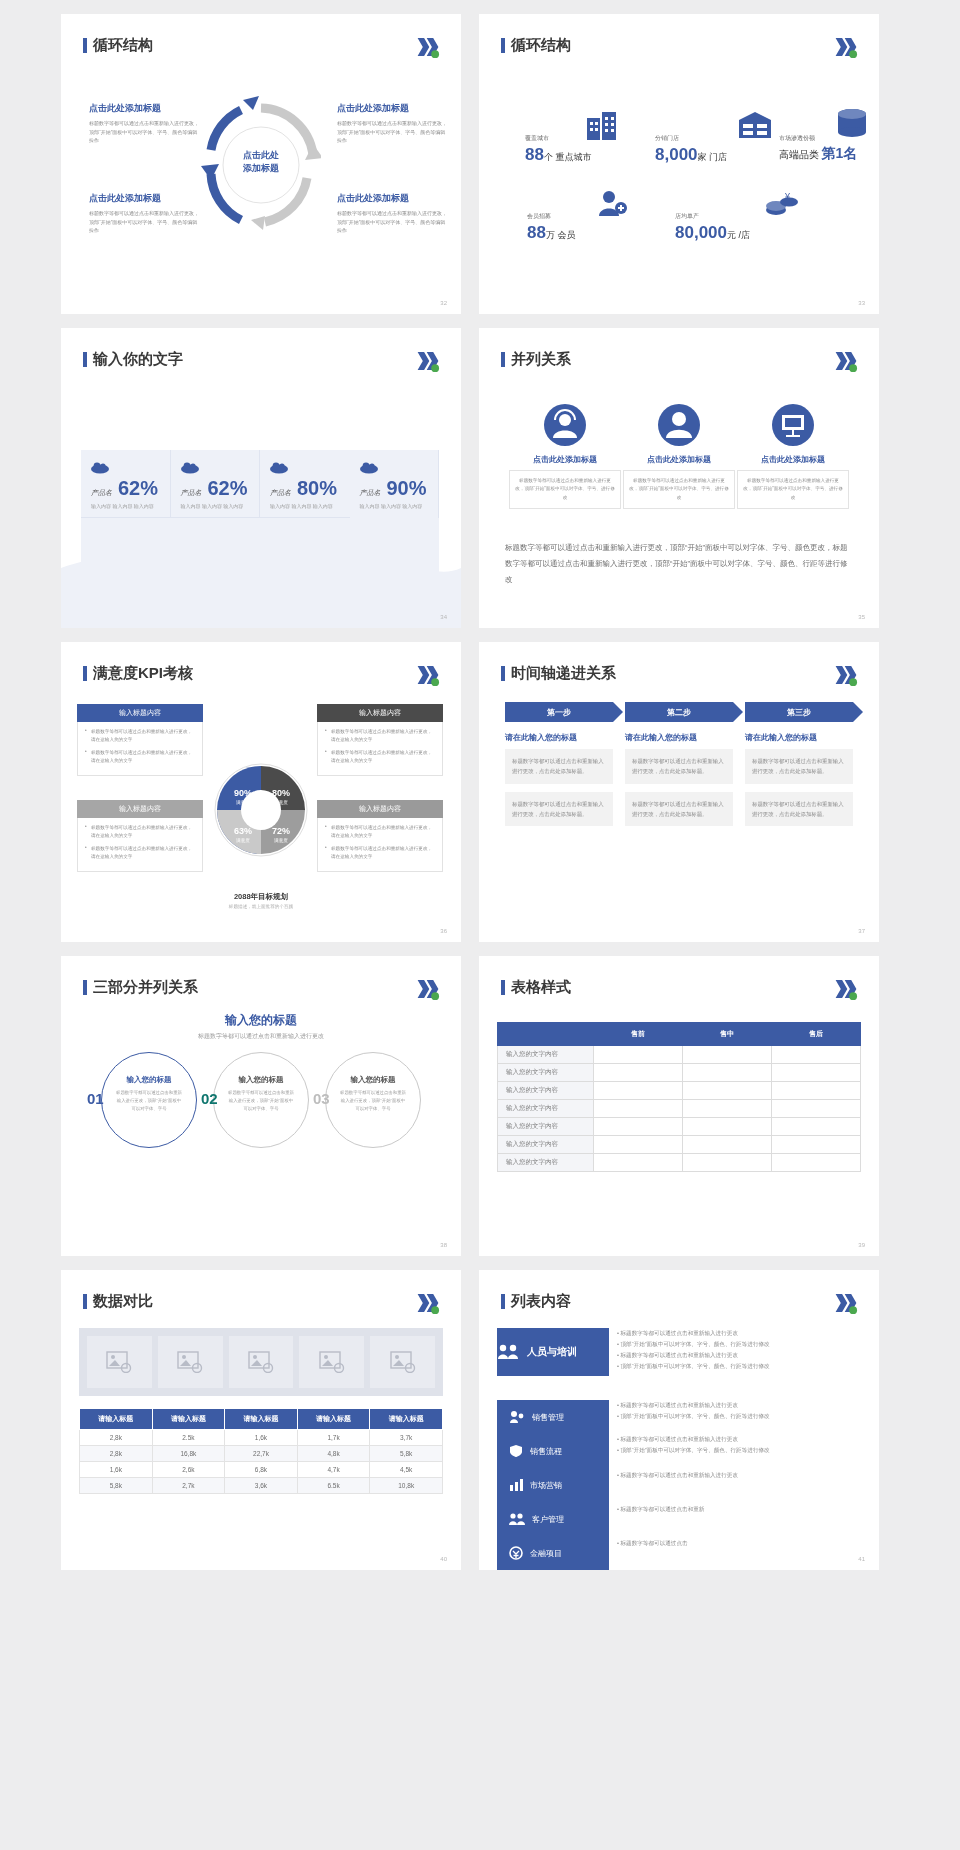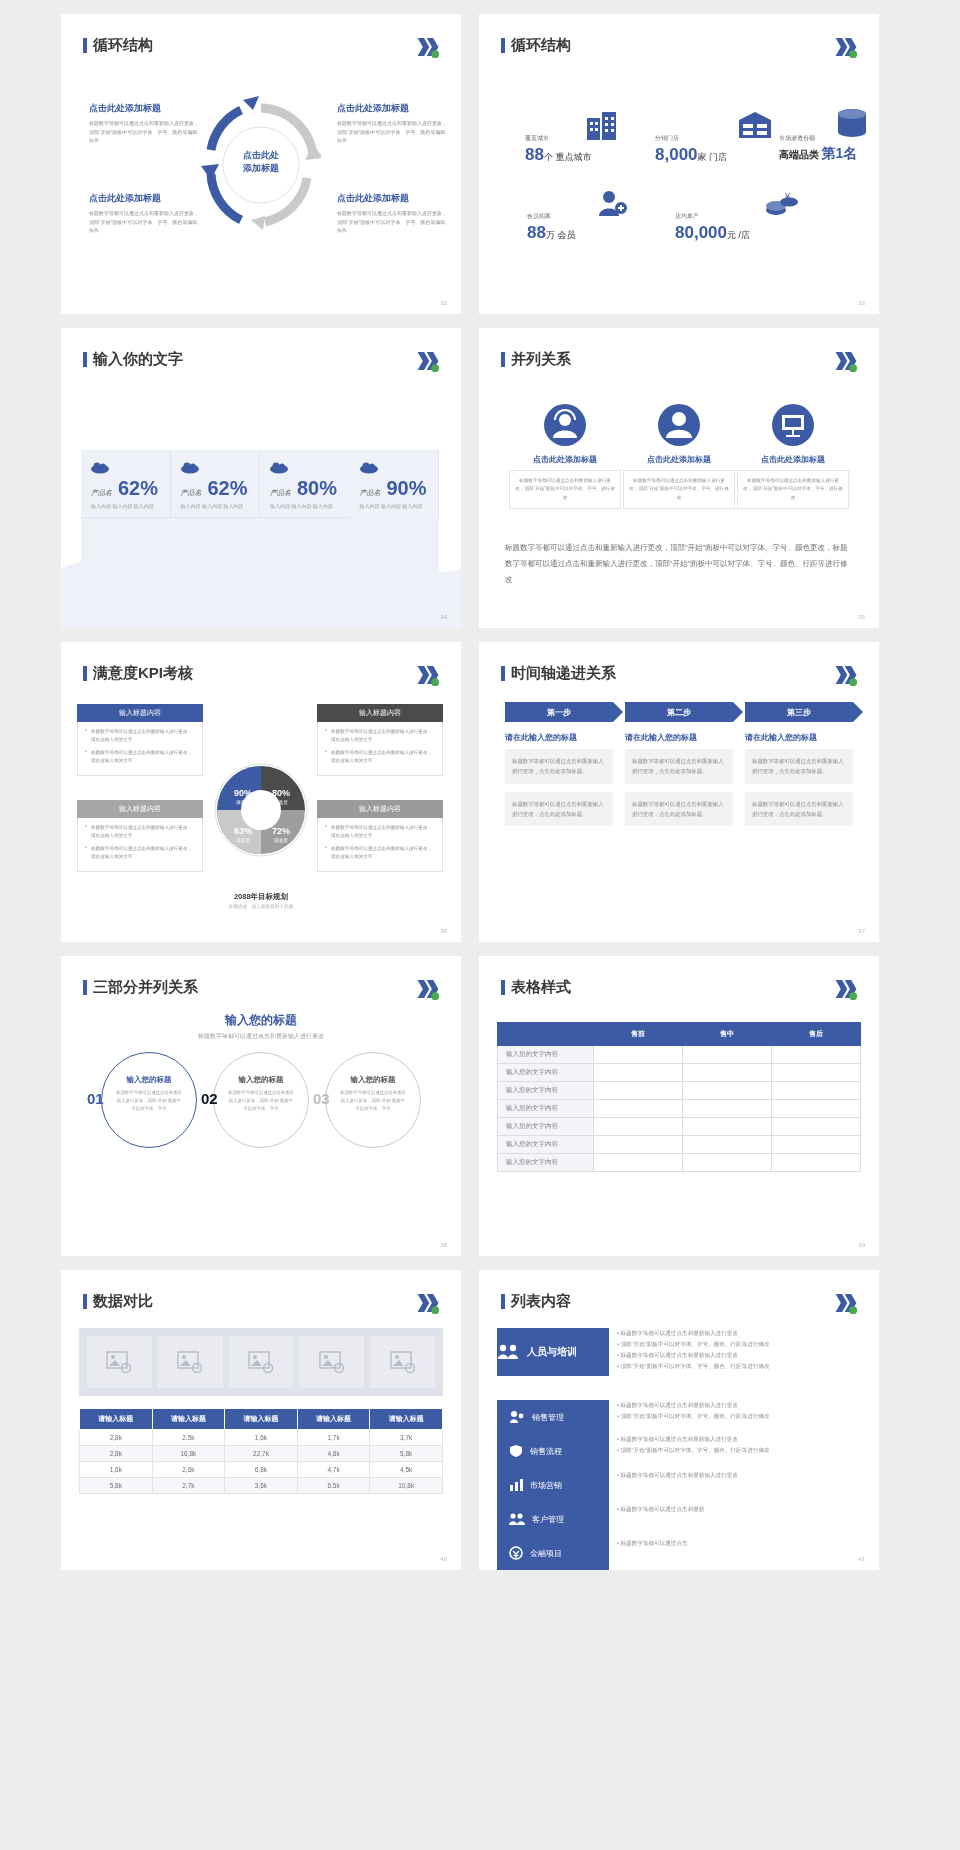"高端品类" span { font-weight: bold -> normal }
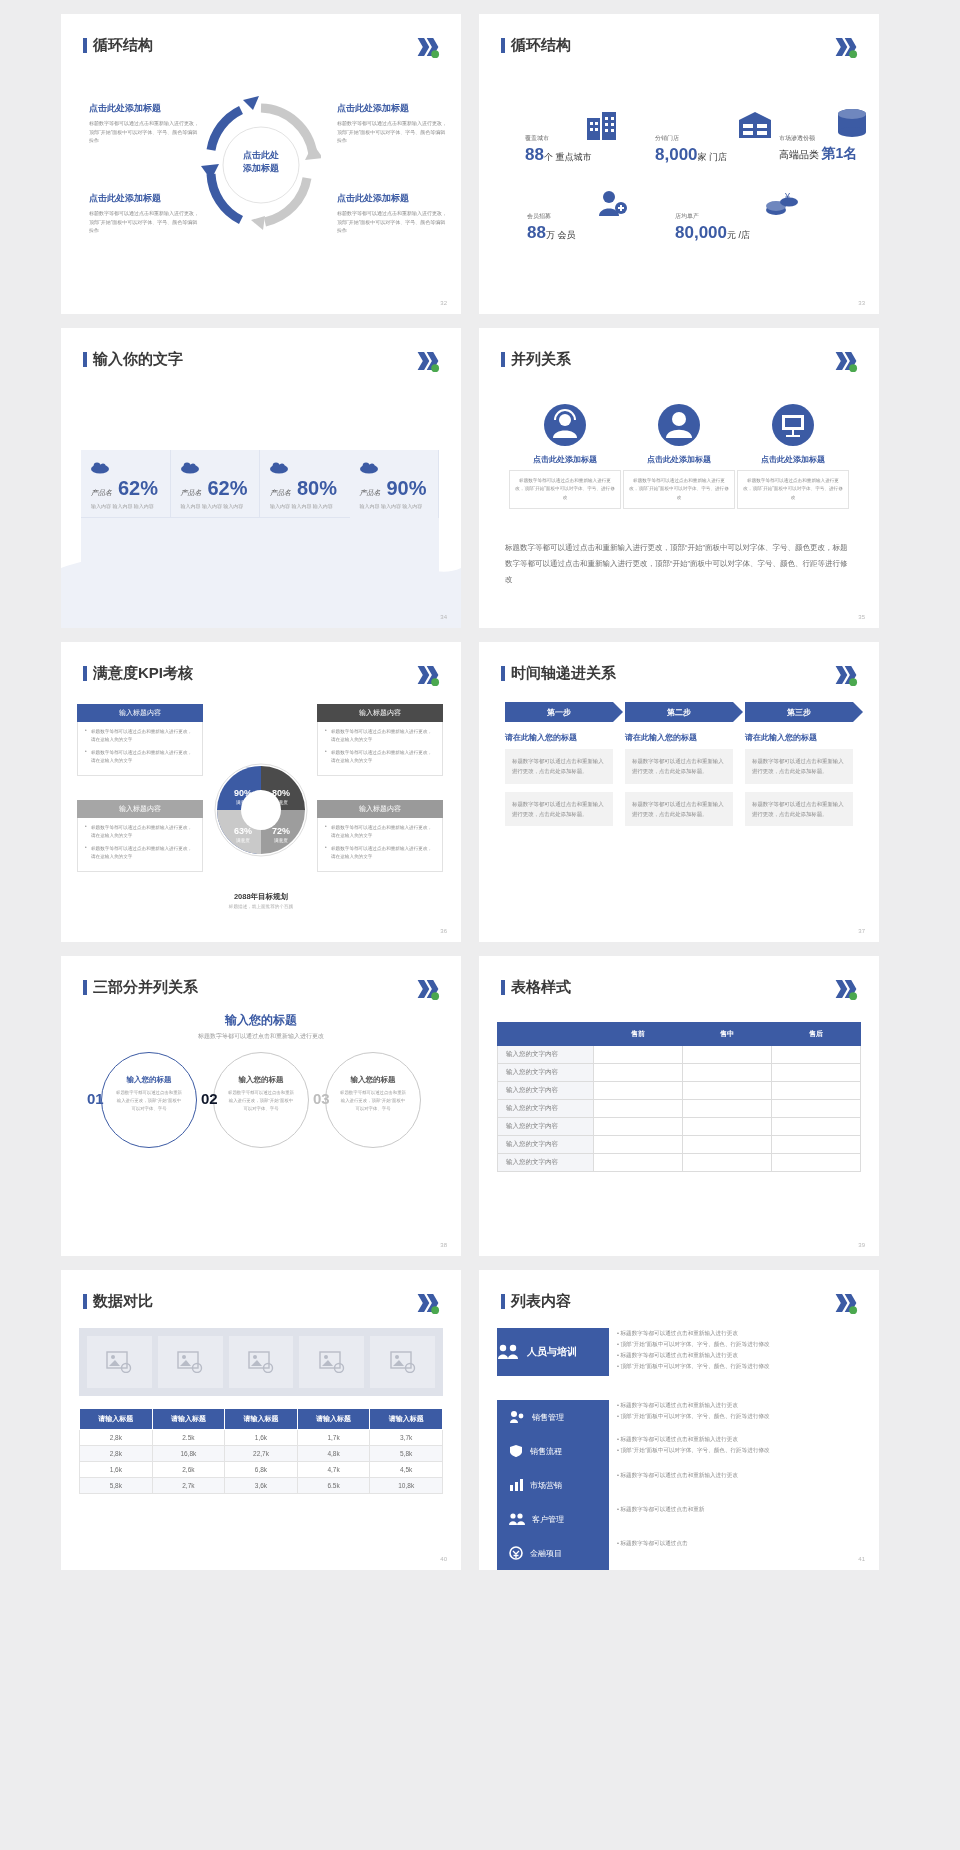"02" div.rnum { color: #0f172a -> #0f766e }
